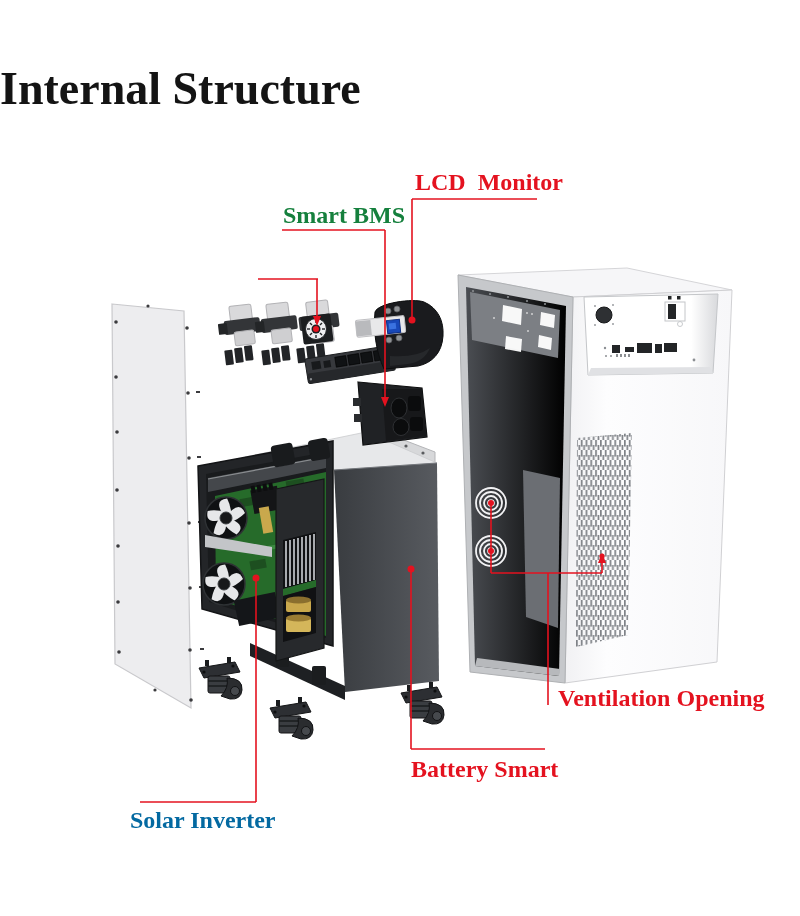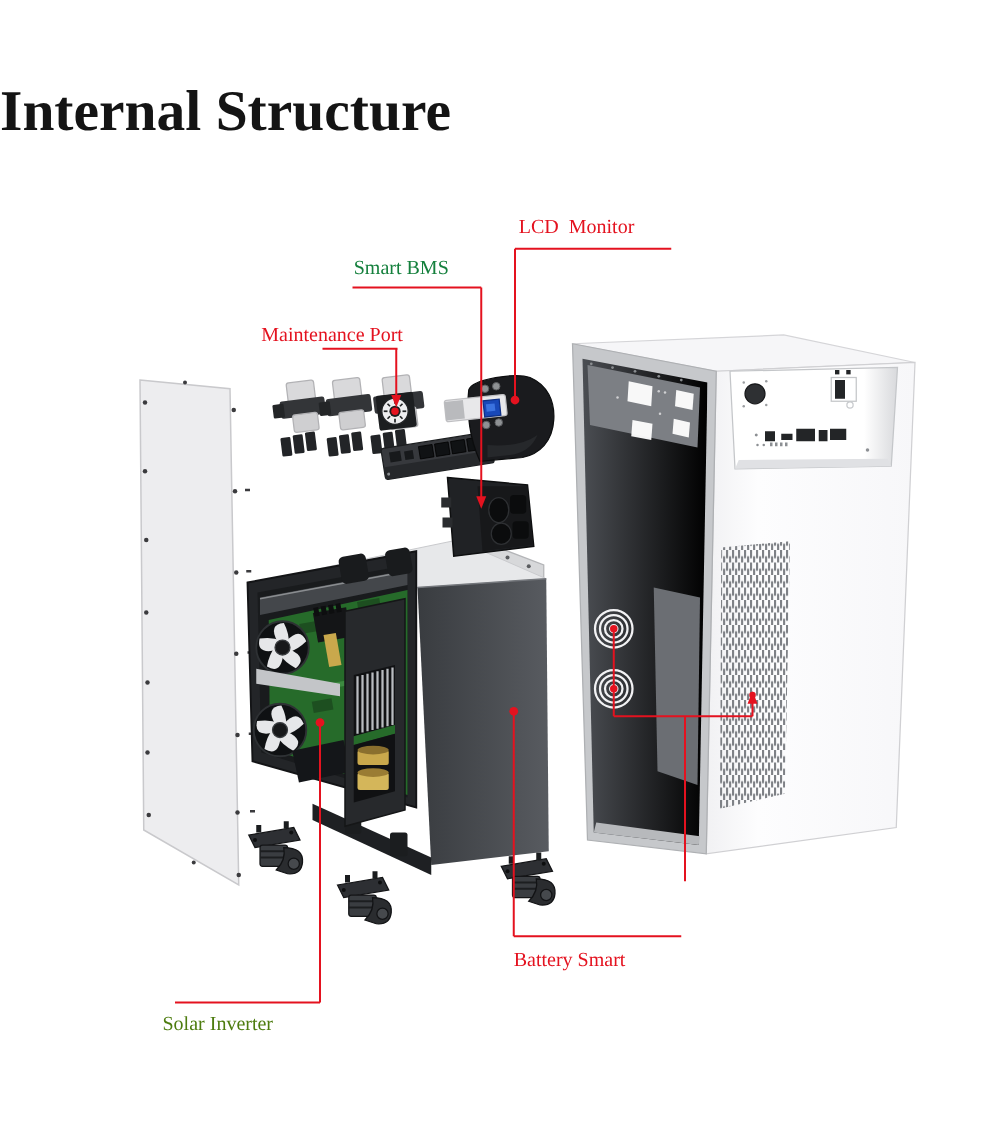"LCD Monitor" .lbl { font-size: 16px -> 24px; font-weight: normal -> bold }
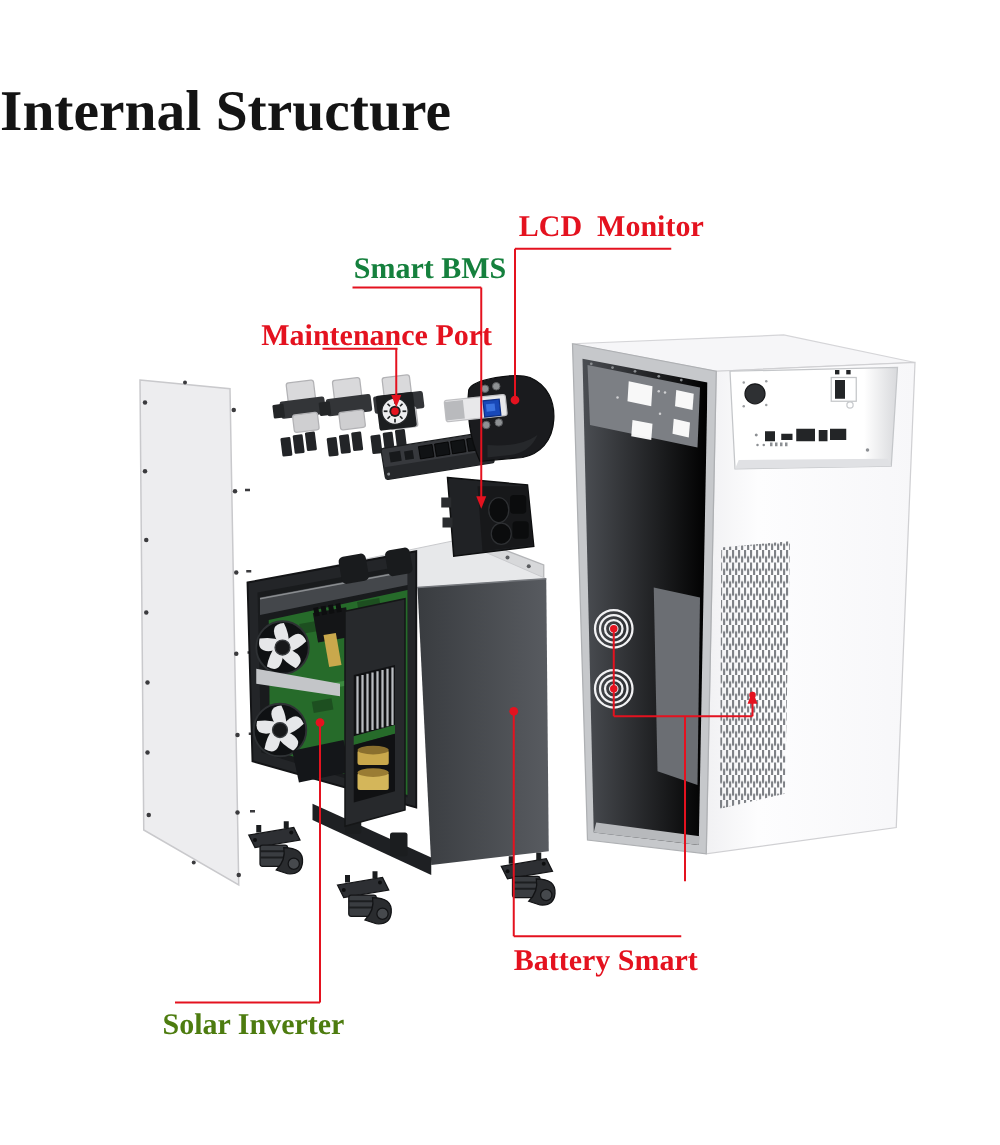"Maintenance Port" div.lbl { html: <div>Maintenance Port</div> -> none }
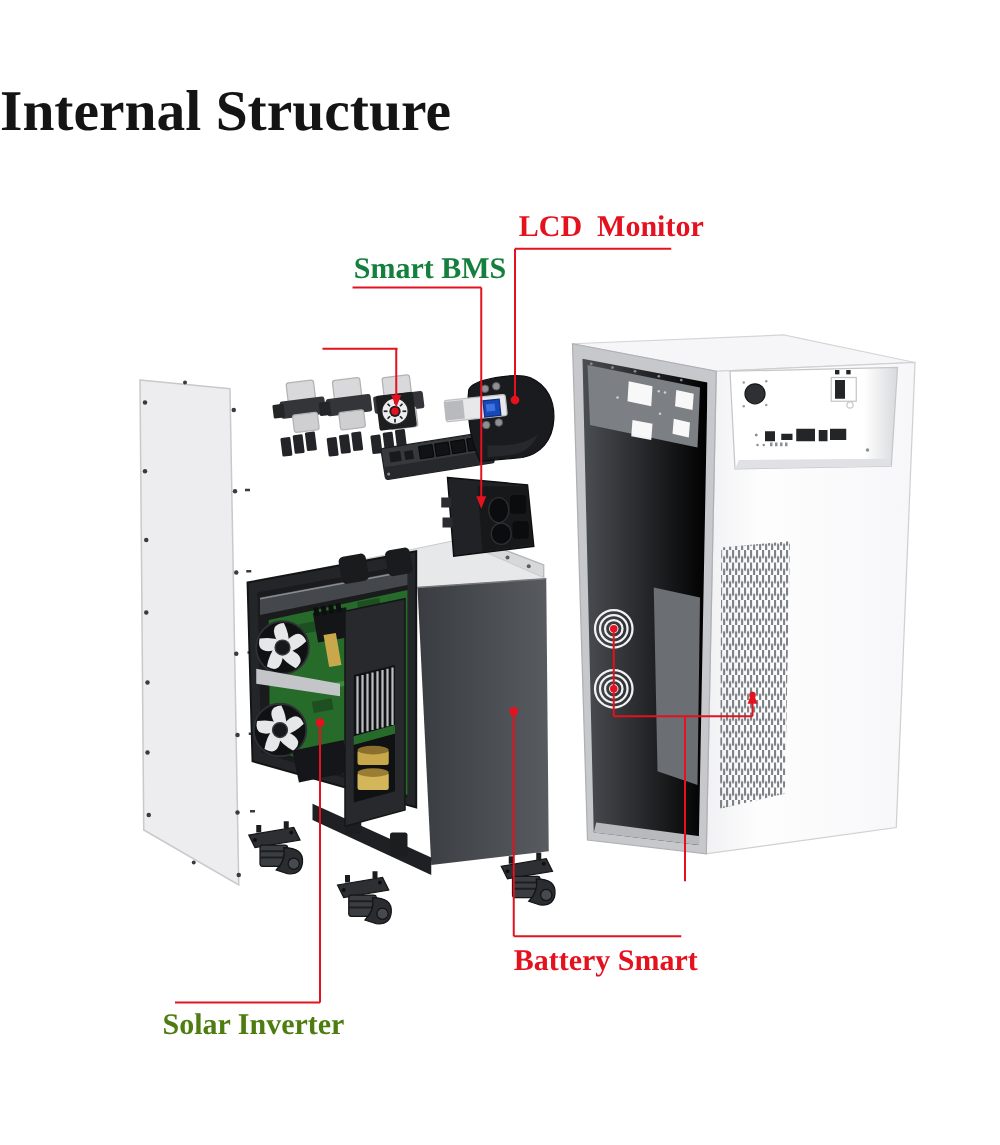"Ventilation Opening" div.lbl { html: none -> <div>Ventilation Opening</div> }
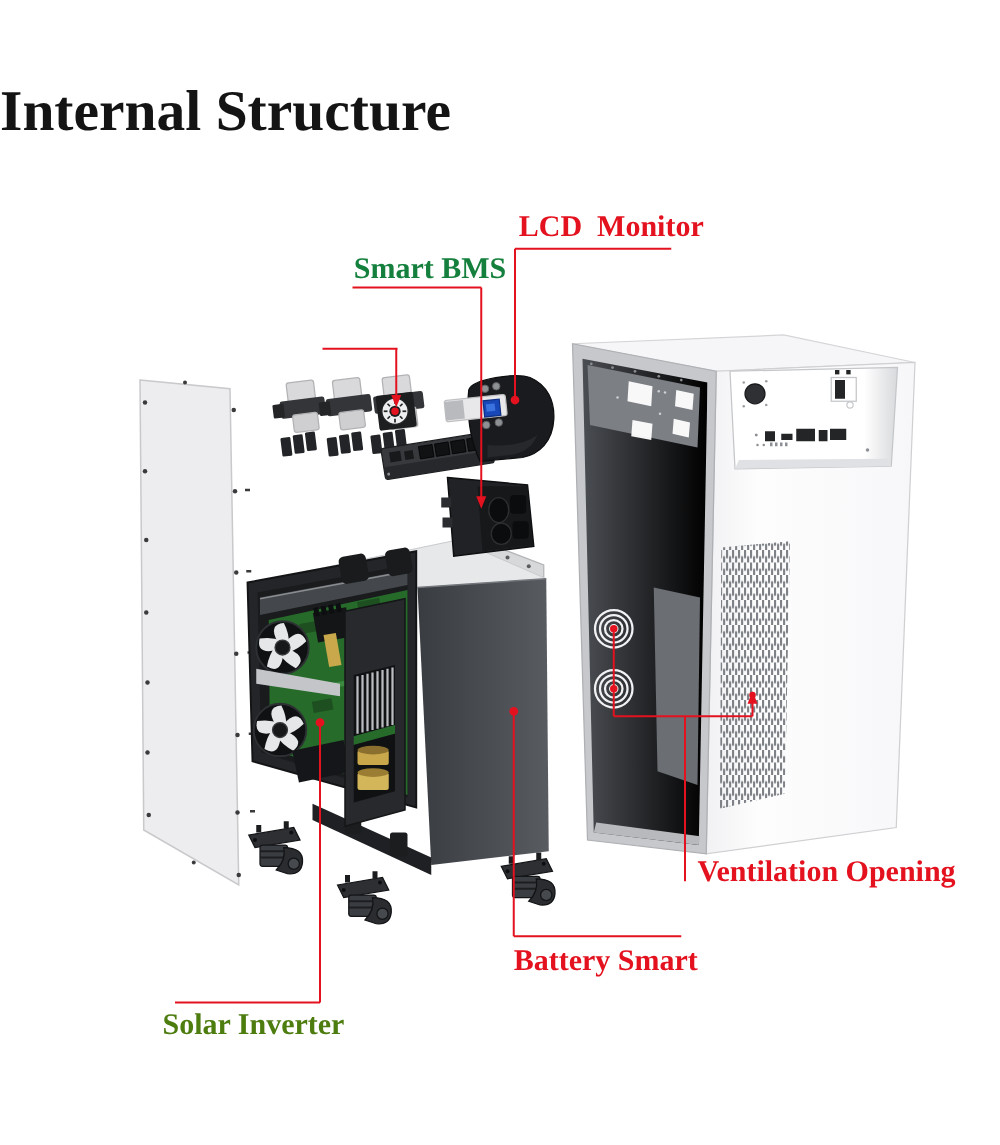"Solar Inverter" div.lbl { color: #4d7c0f -> #0369a1 }
